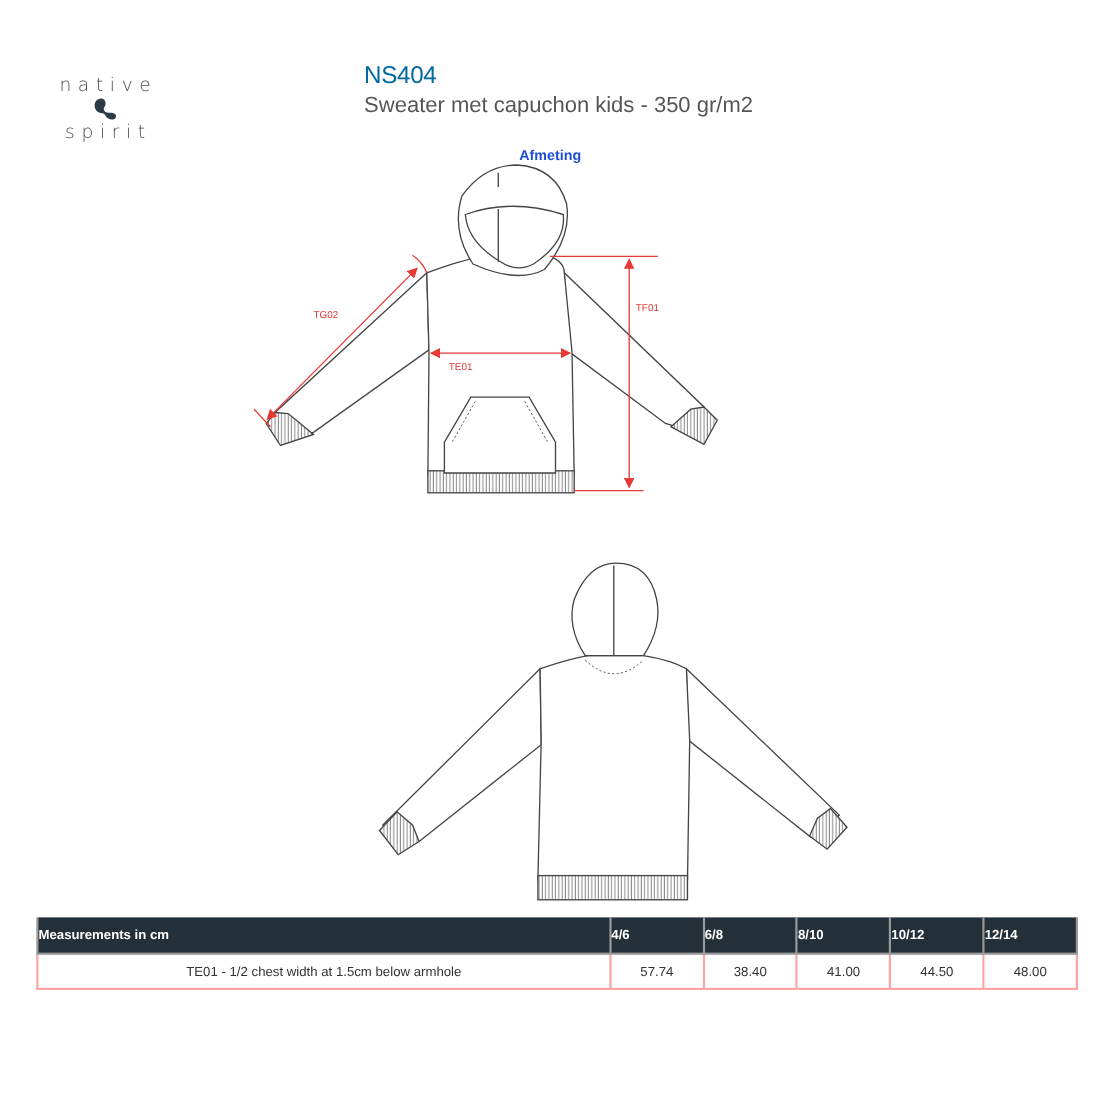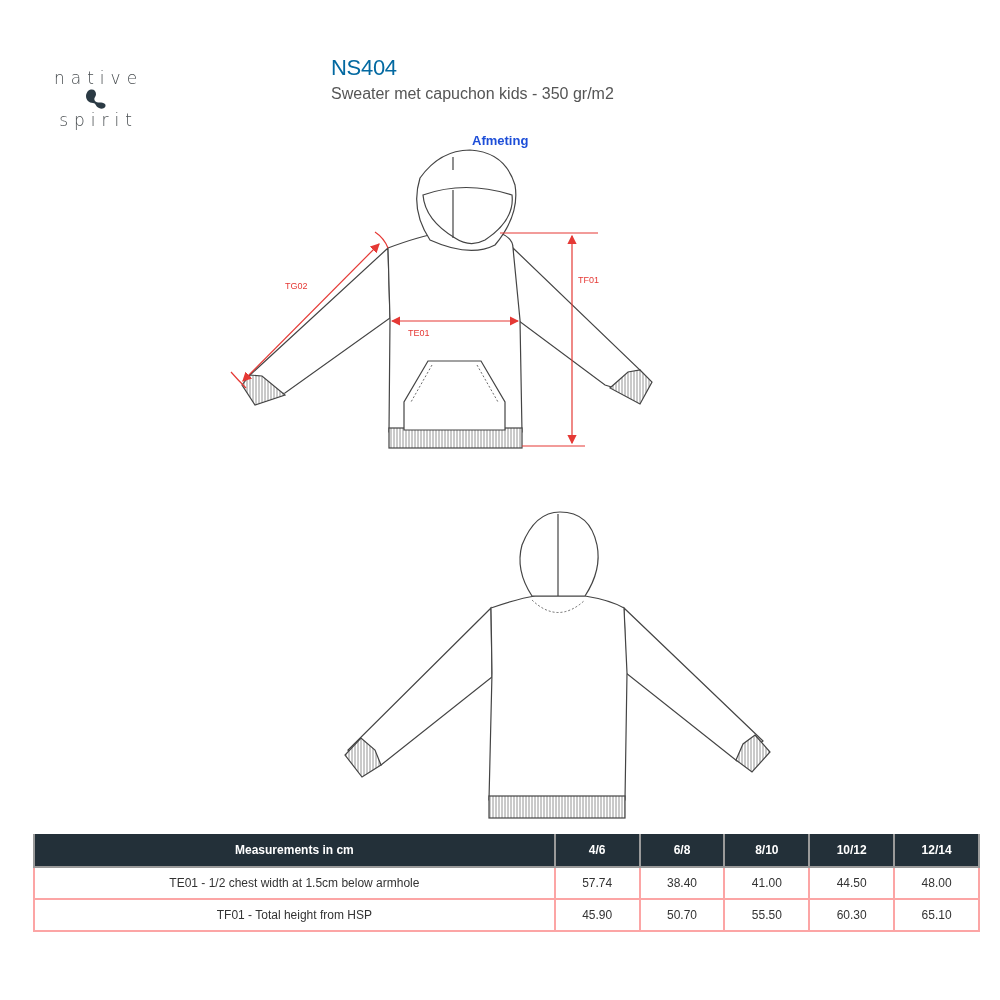"Sweater met capuchon kids -" .subtitle { font-size: 16px -> 20px }
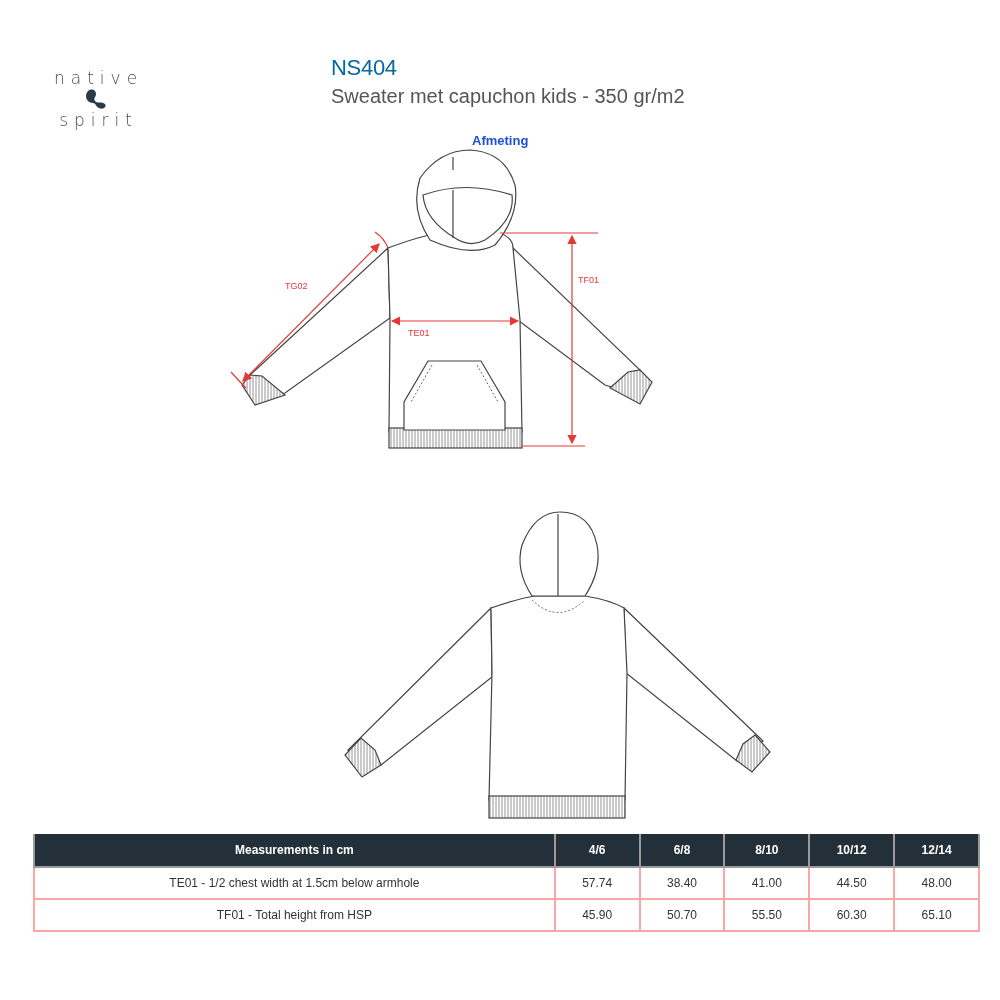"Measurements in cm" table.spec th { text-align: center -> left }
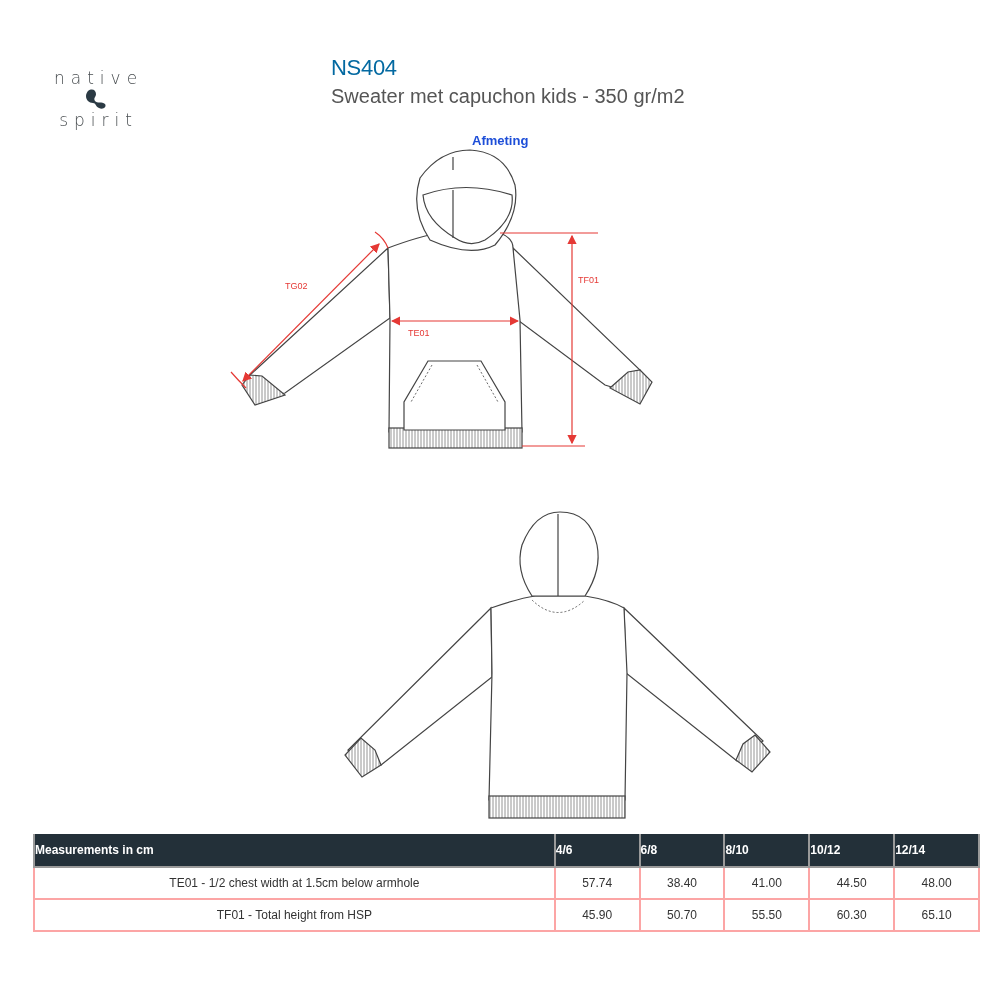"TF01 - Total height from" tr { html: <tr> <td>TF01 - Total height from HSP</td> <td>45.90</td> <td>50.70</td> <td>55.50</td> <td>60.30</td> <td>65.10</td> </tr> -> none }
